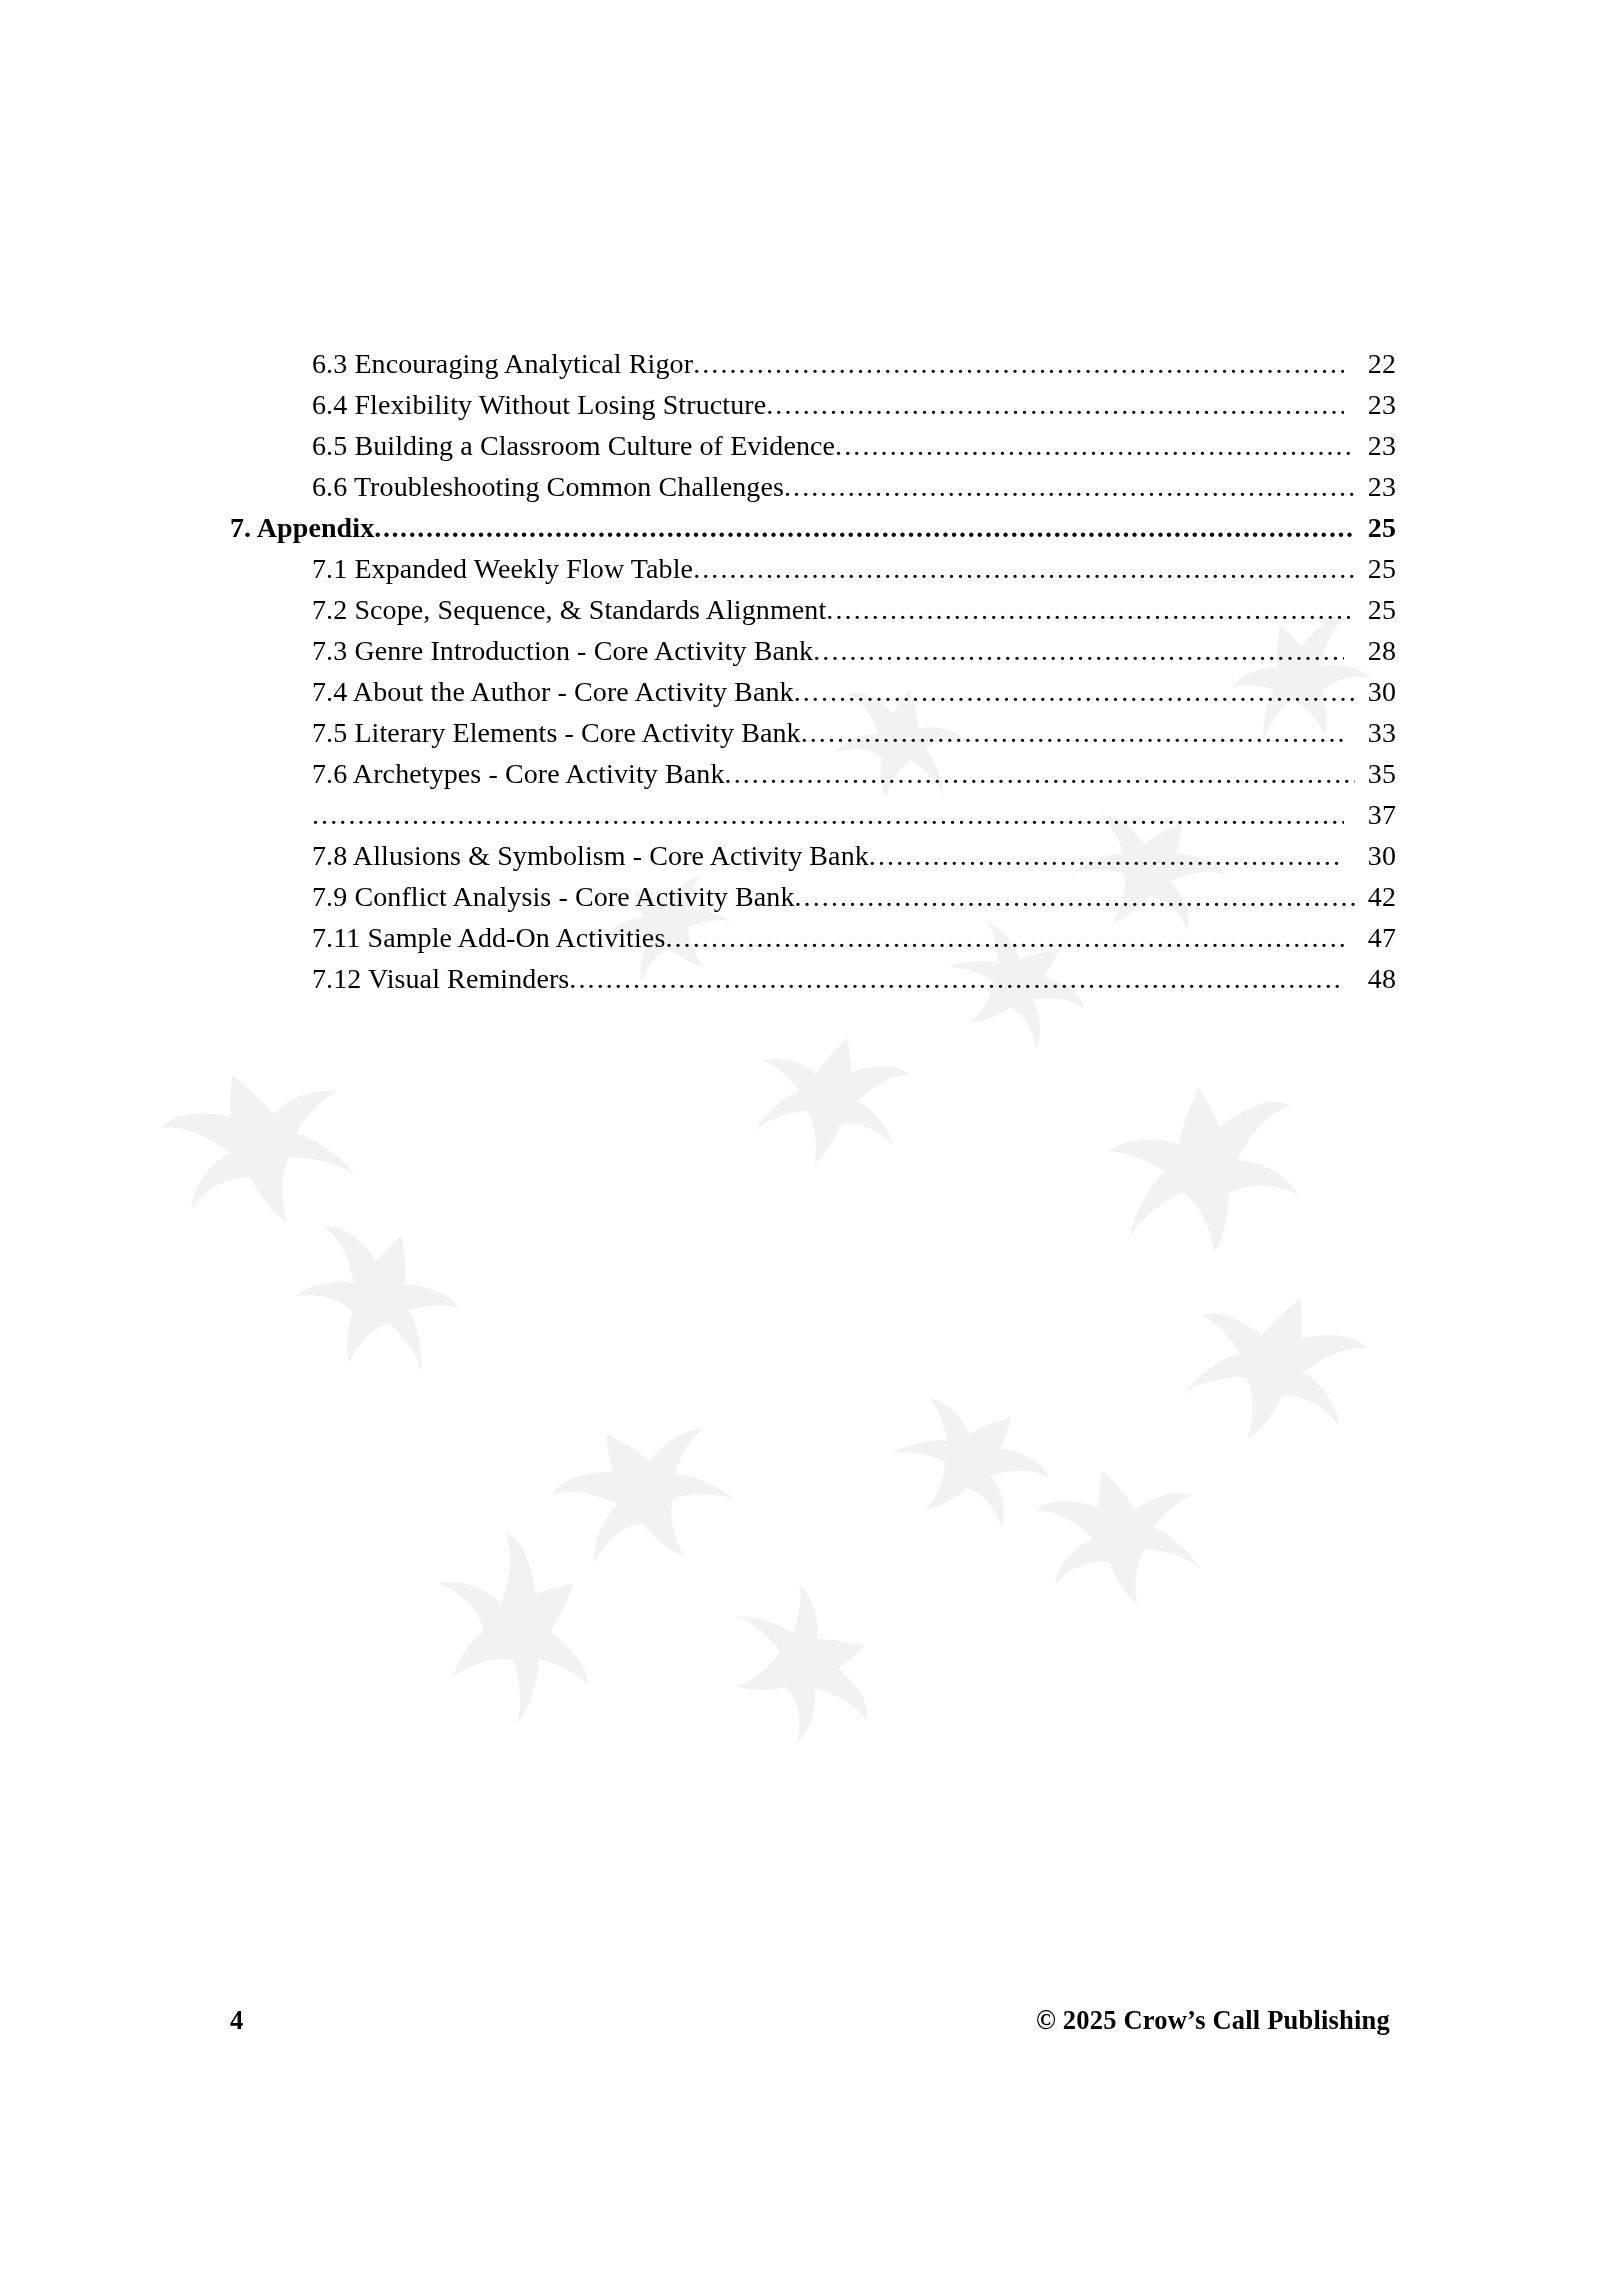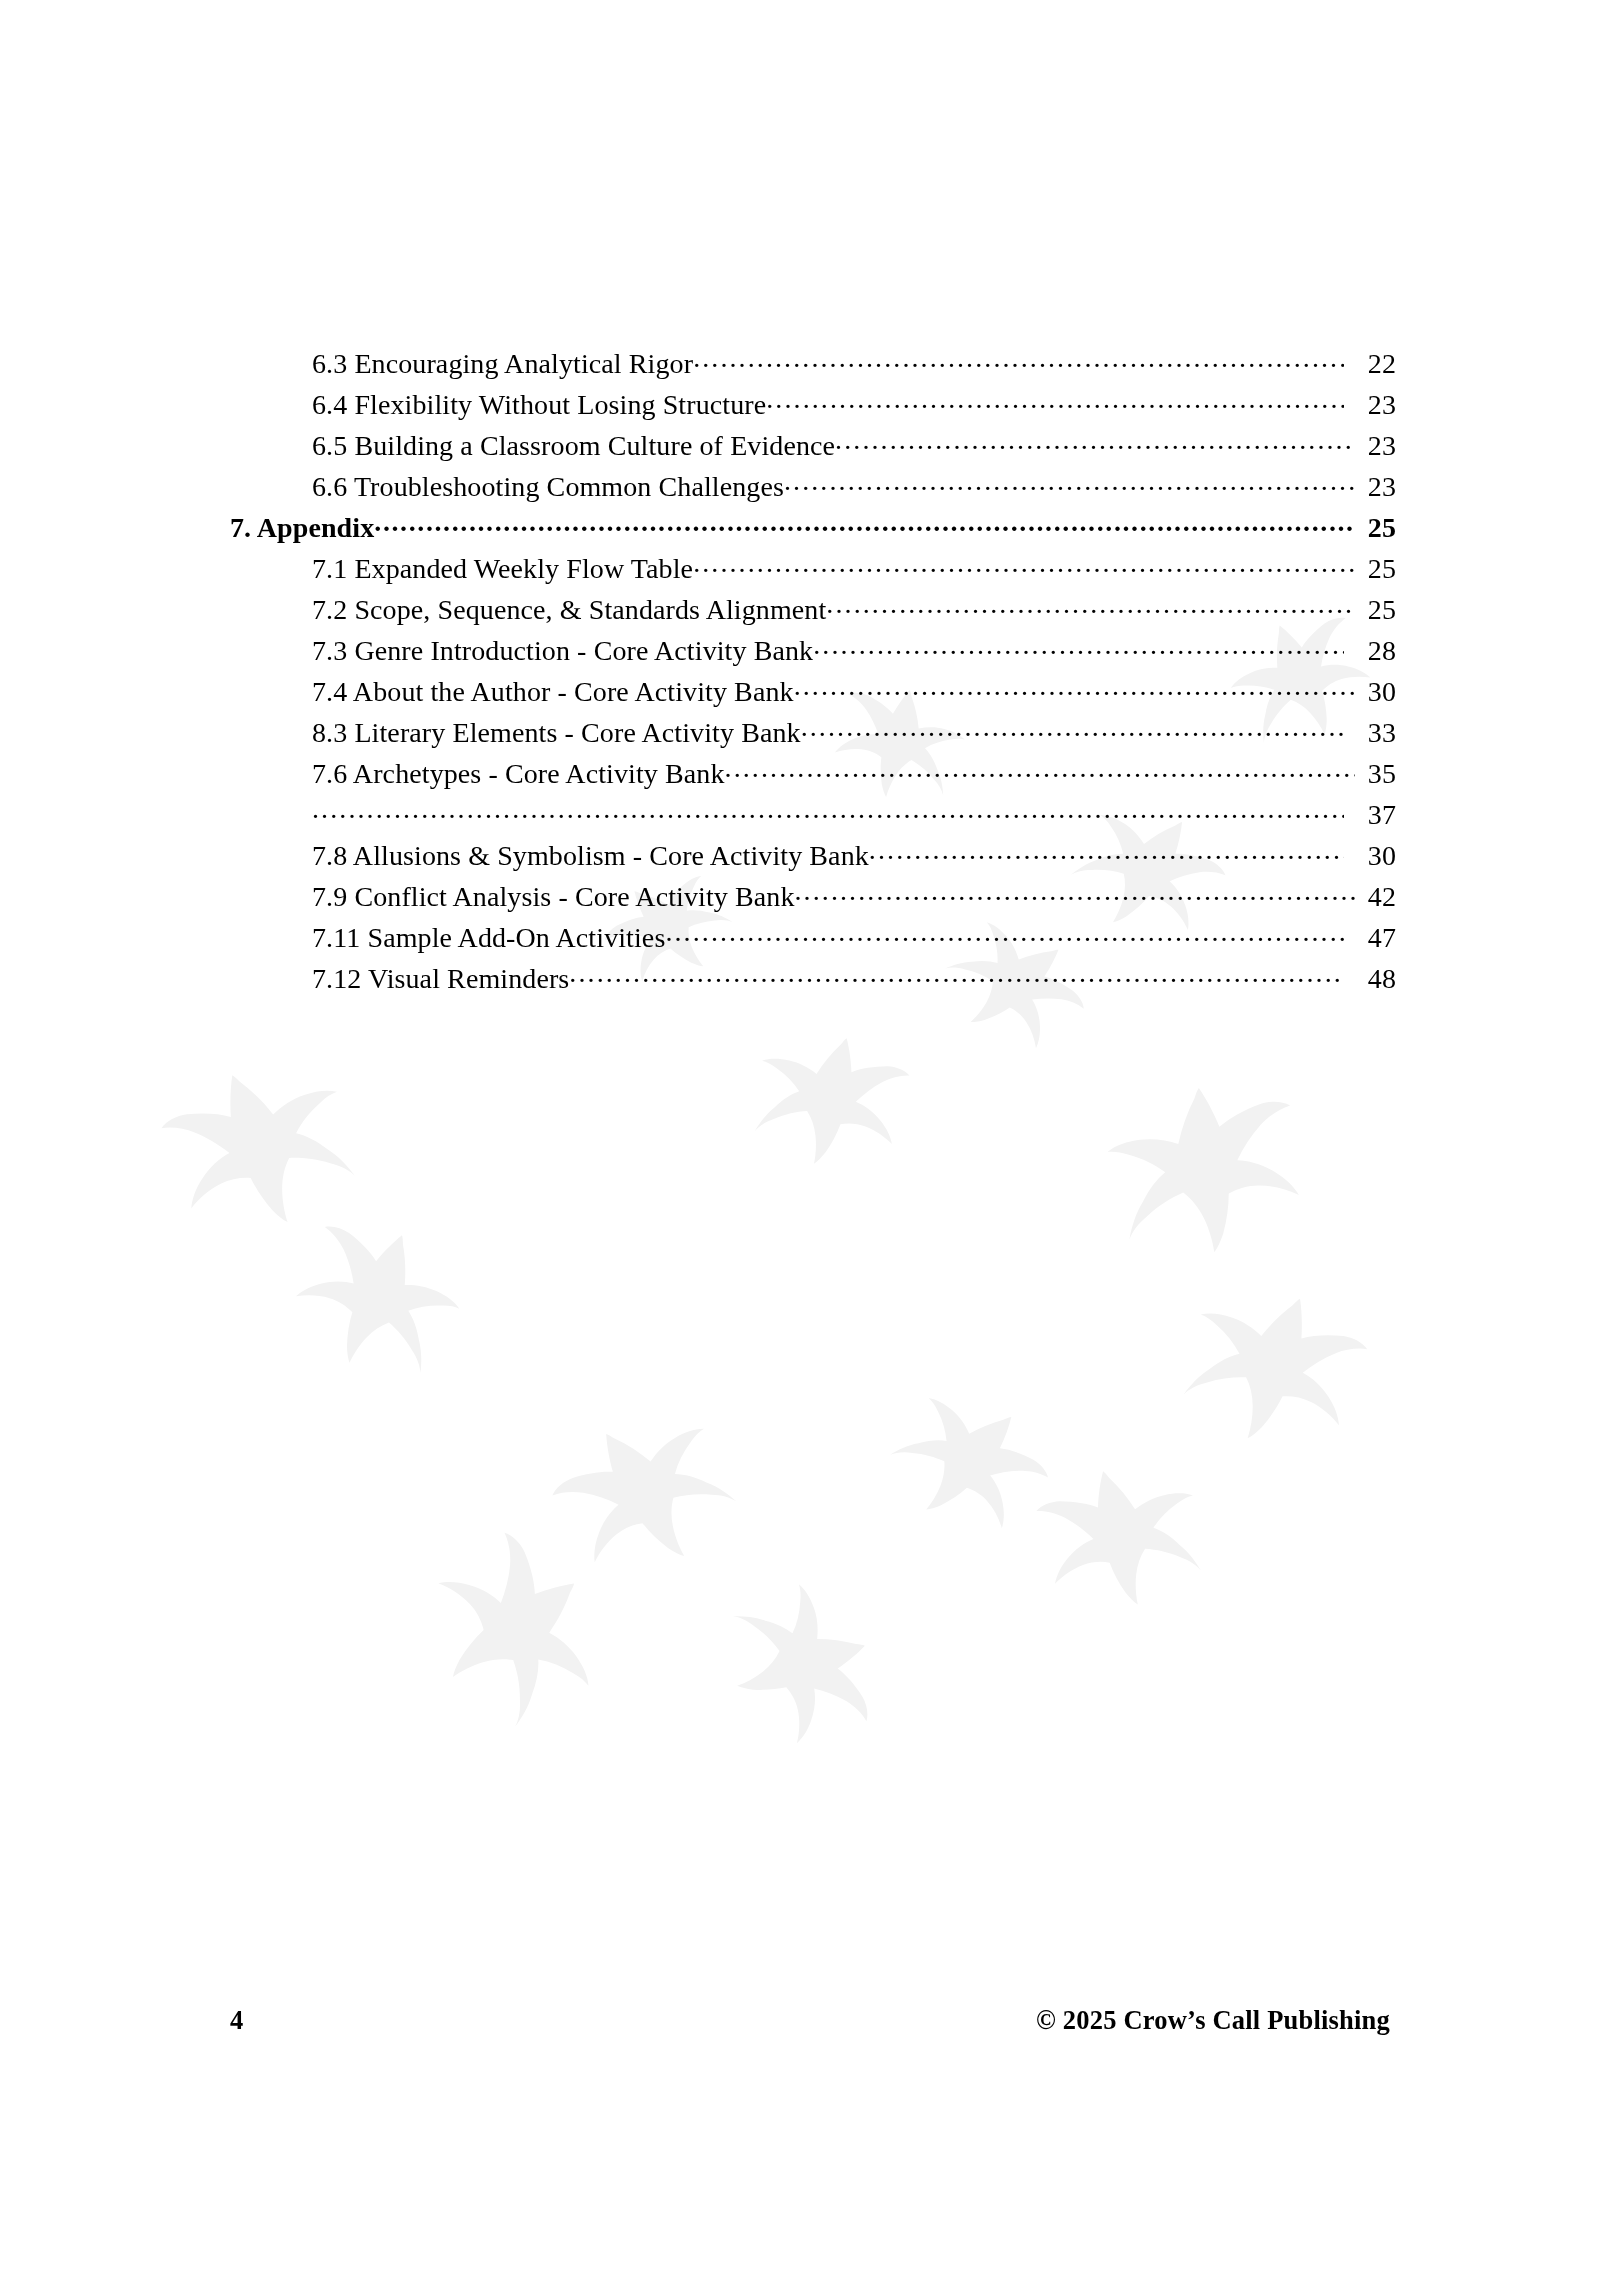"6.3 Encouraging Analytical Rigor" .toc-entry { align-items: center -> flex-end }
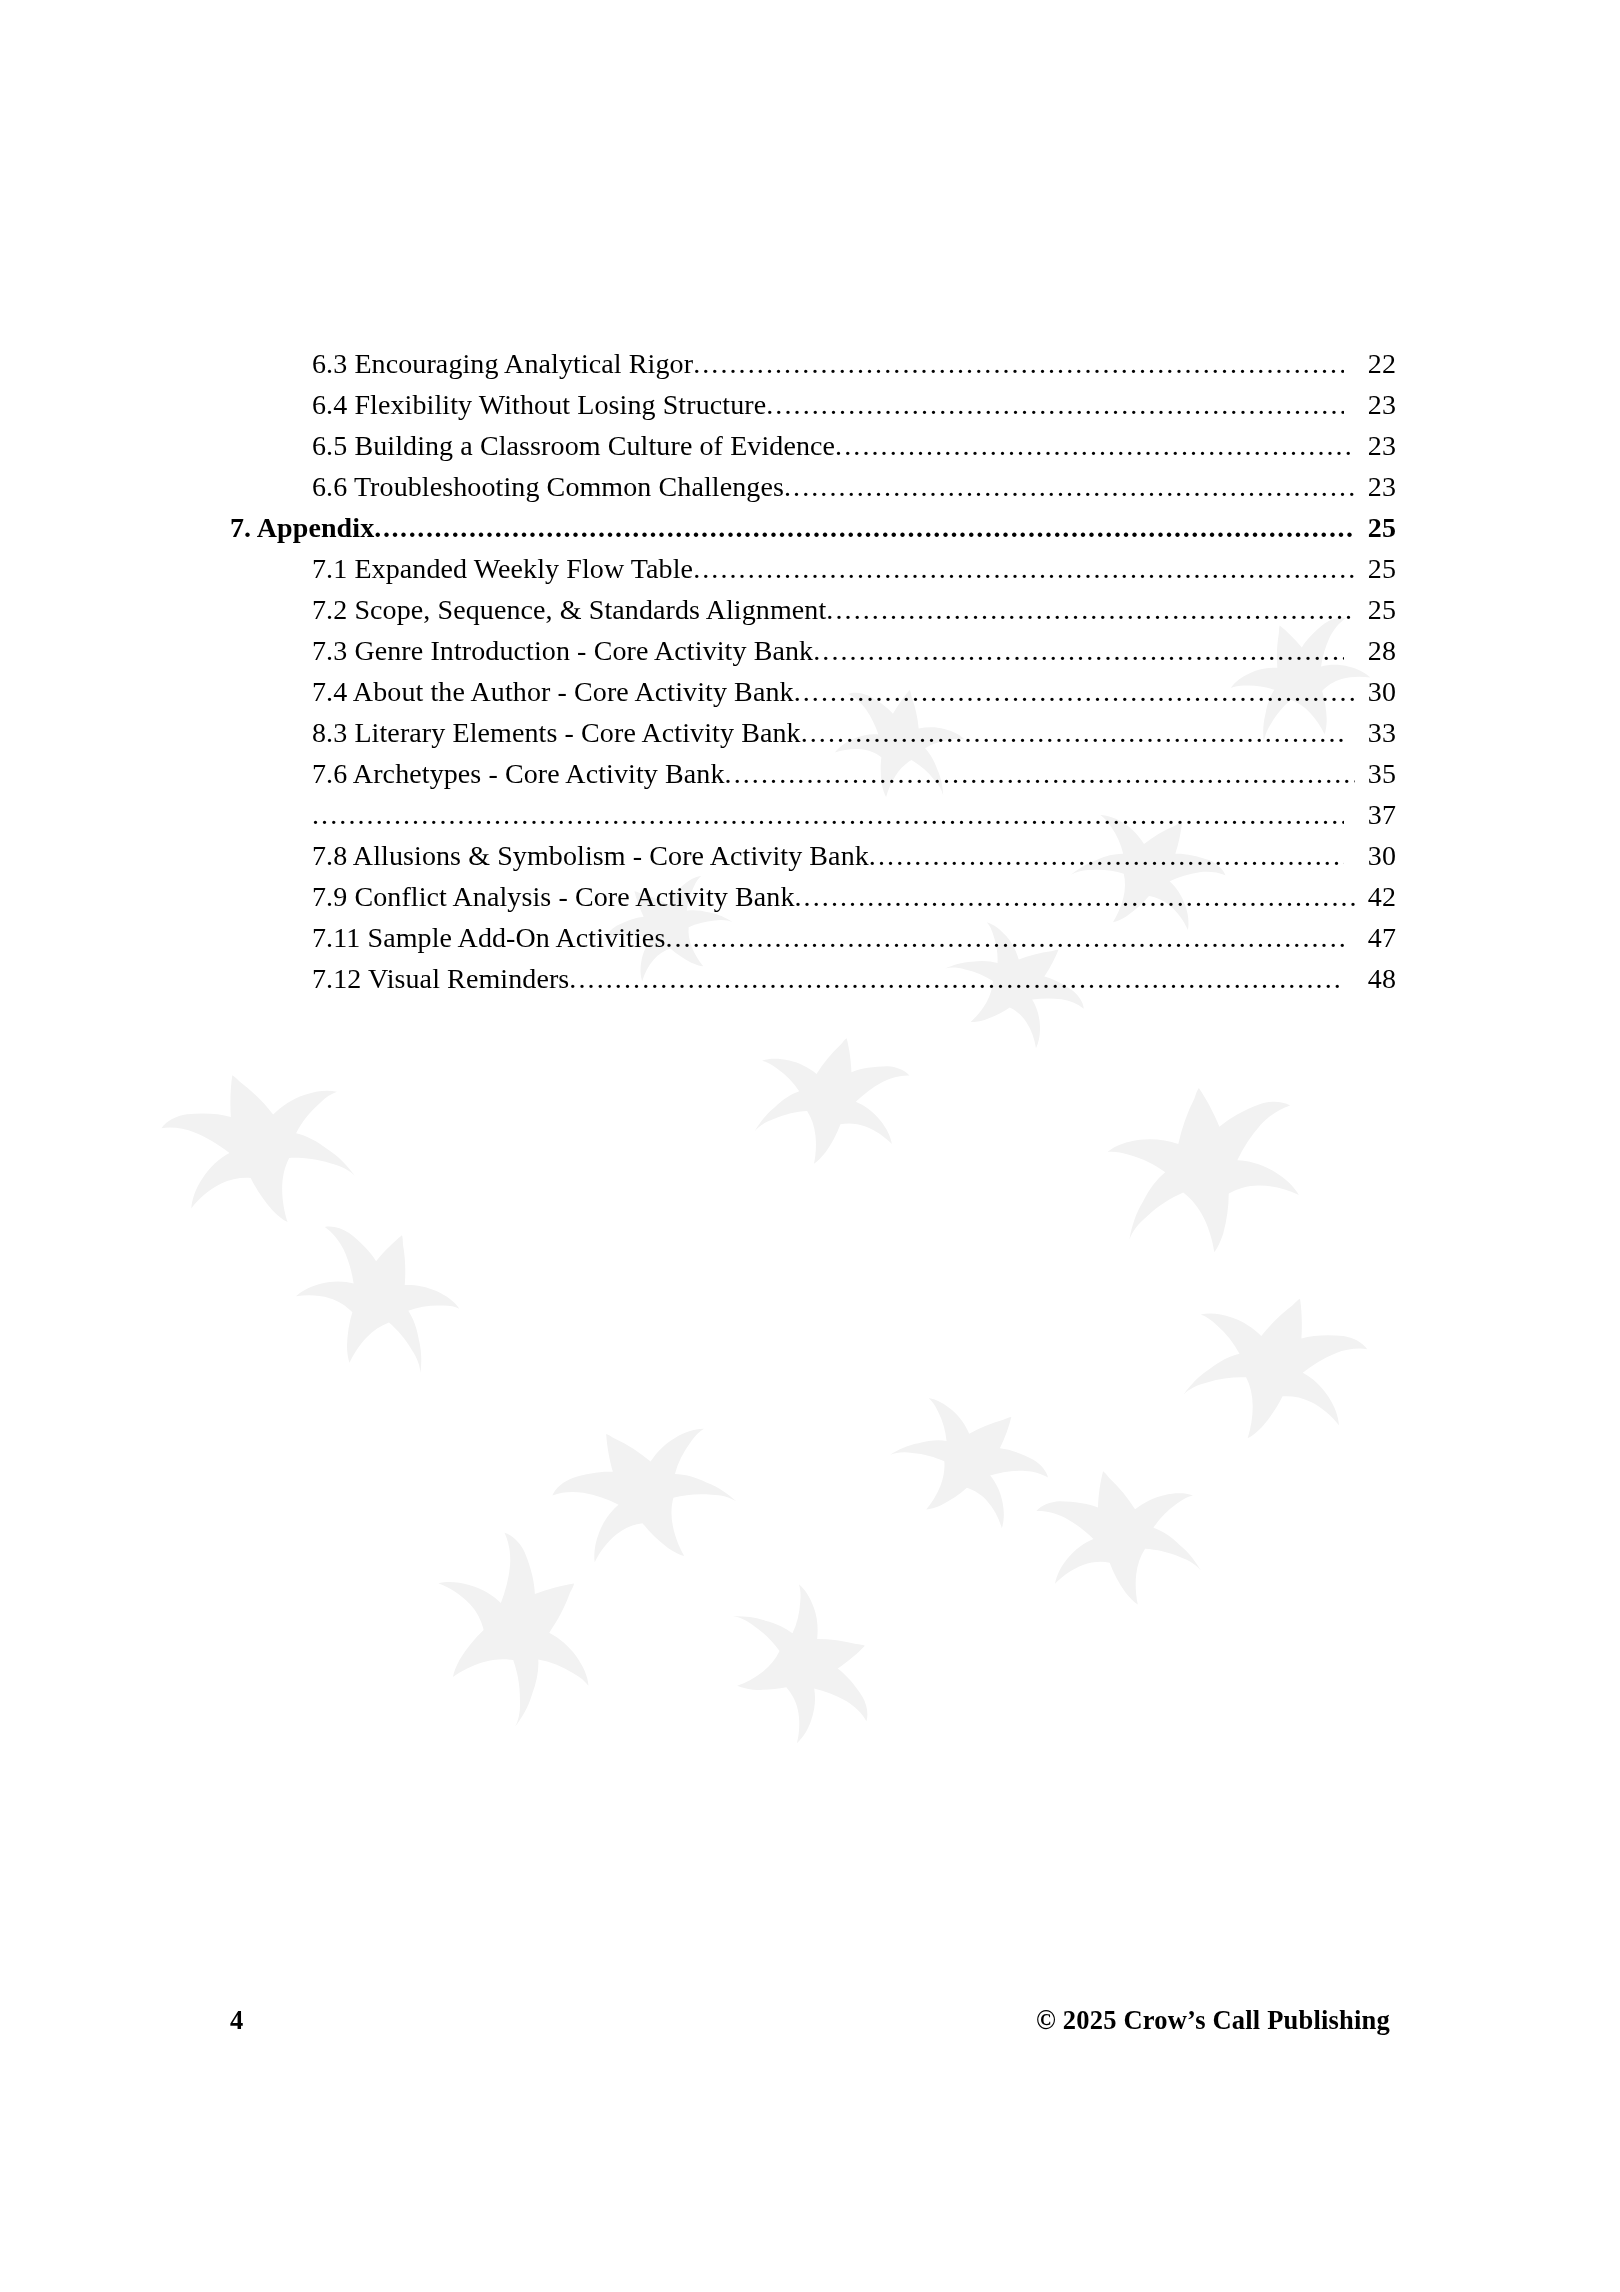"8.3 Literary Elements - Core" span.toc-title { text: 8.3 -> 7.5 }
